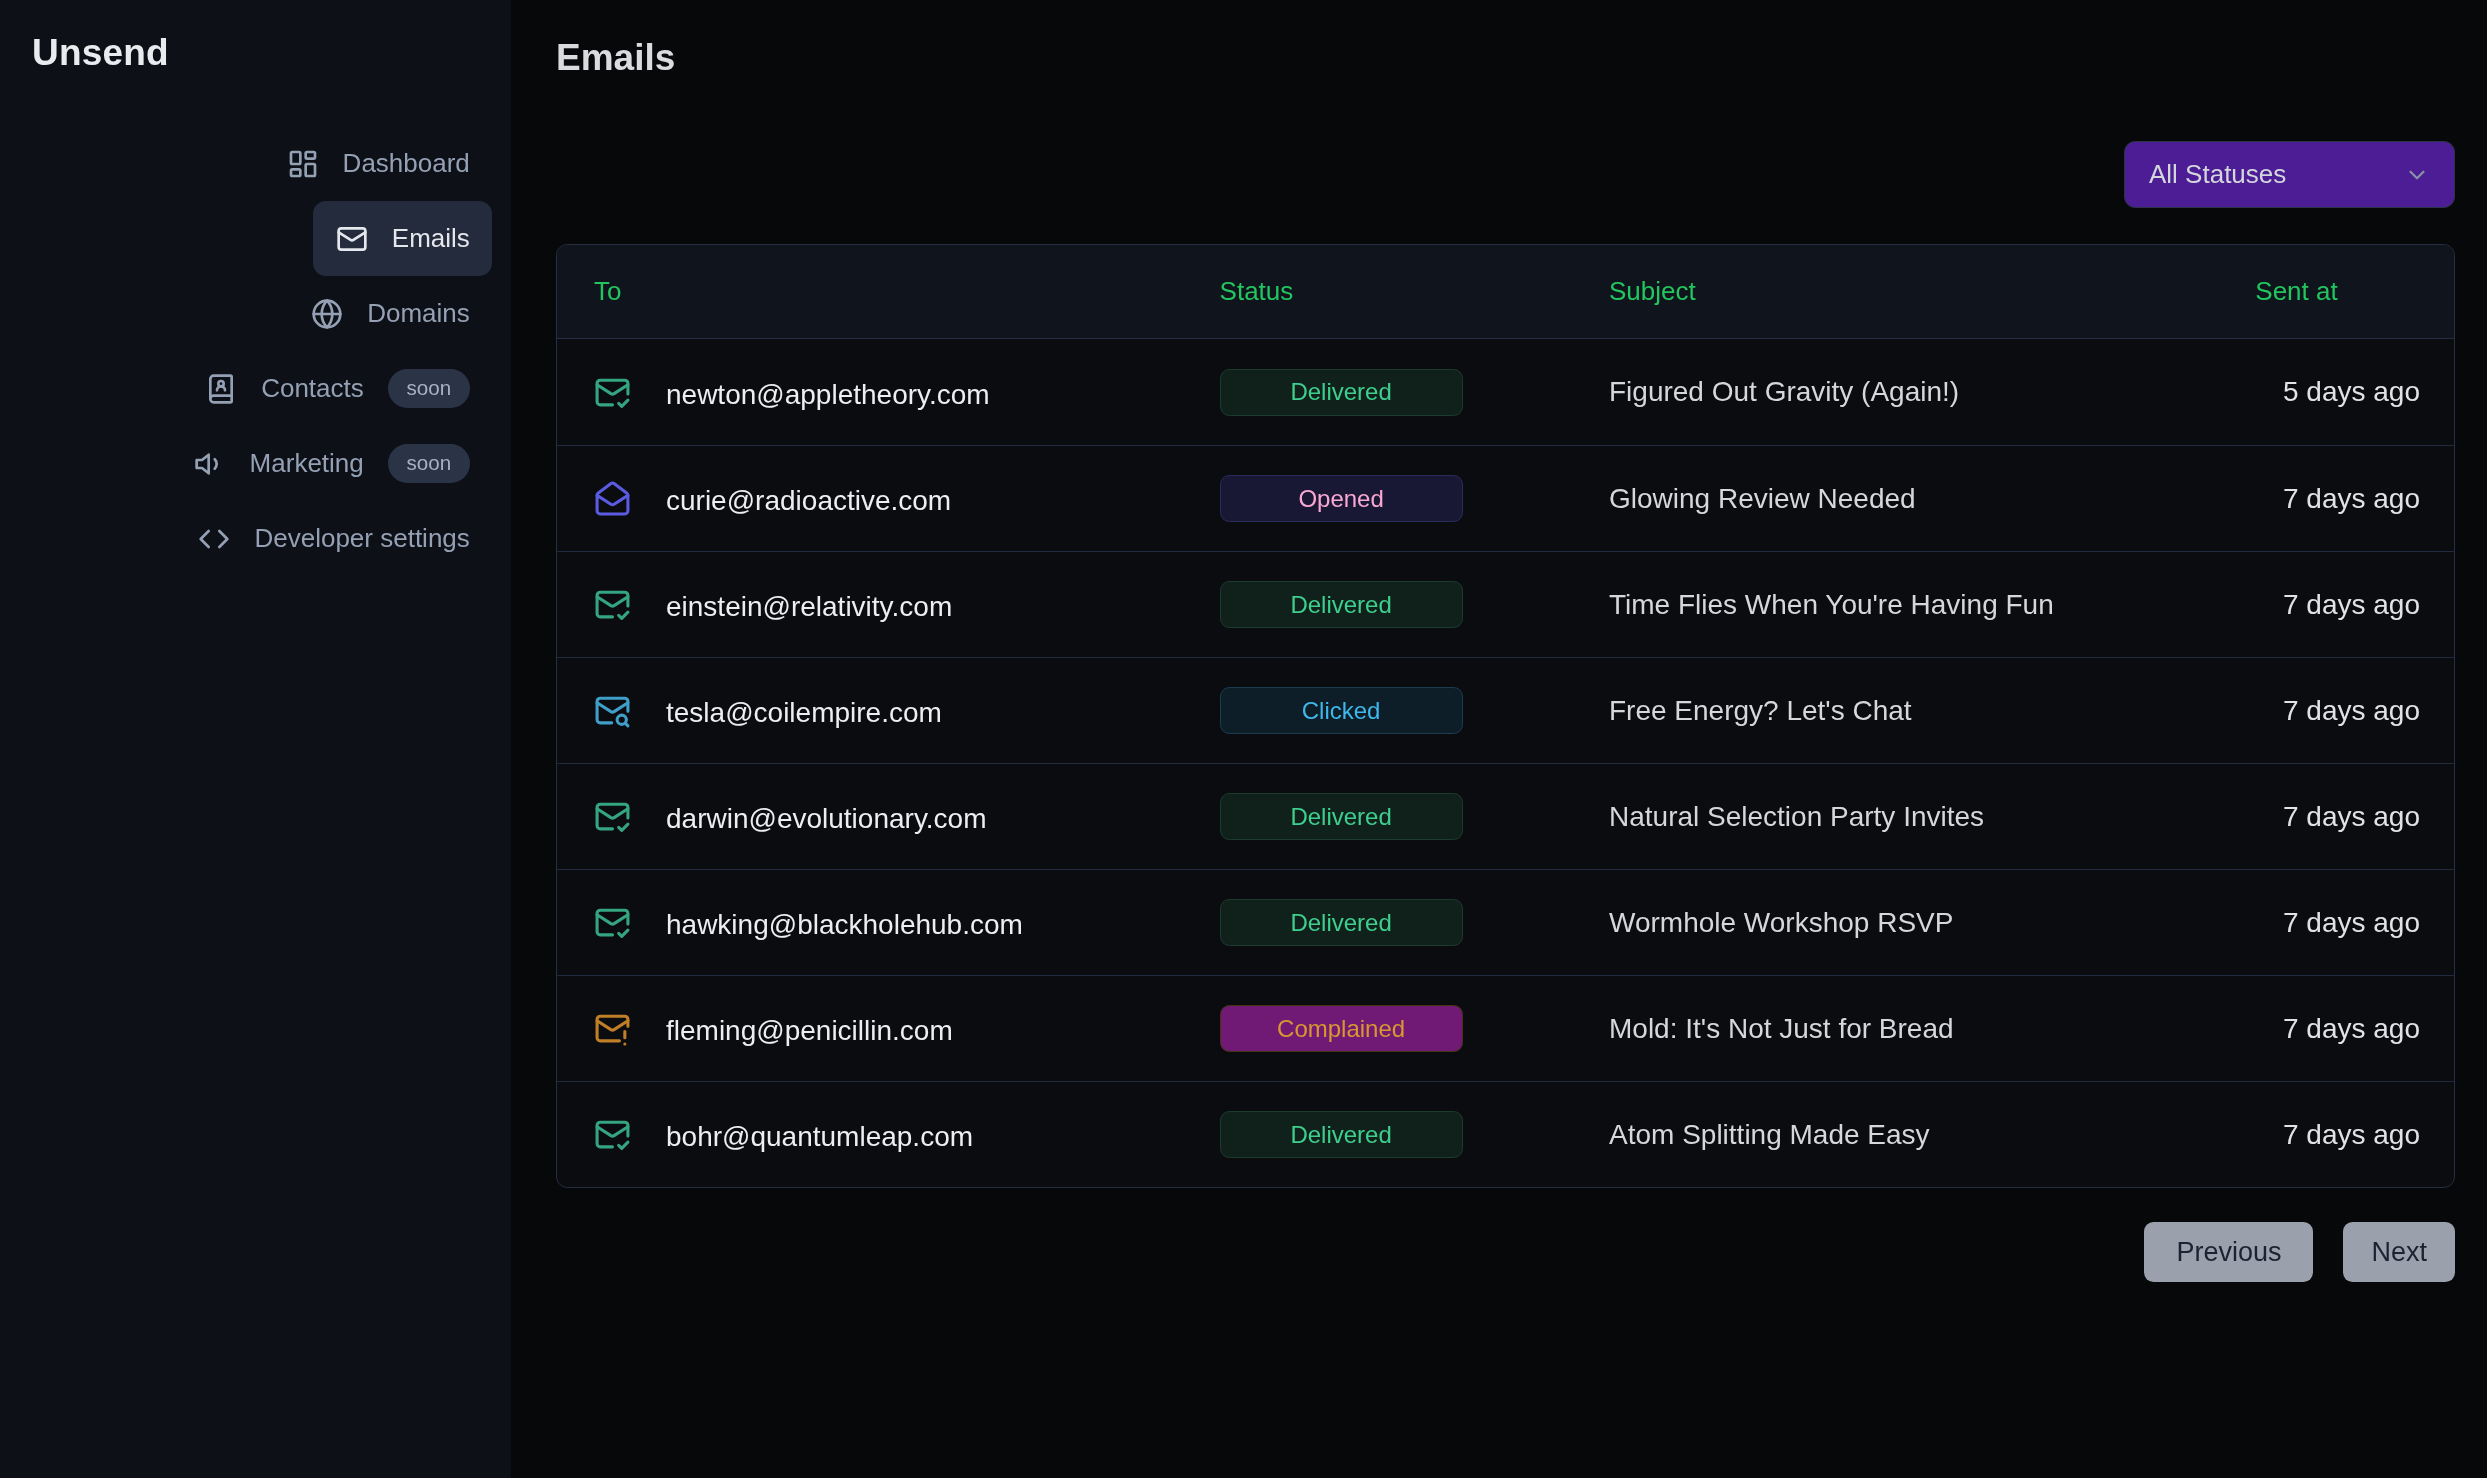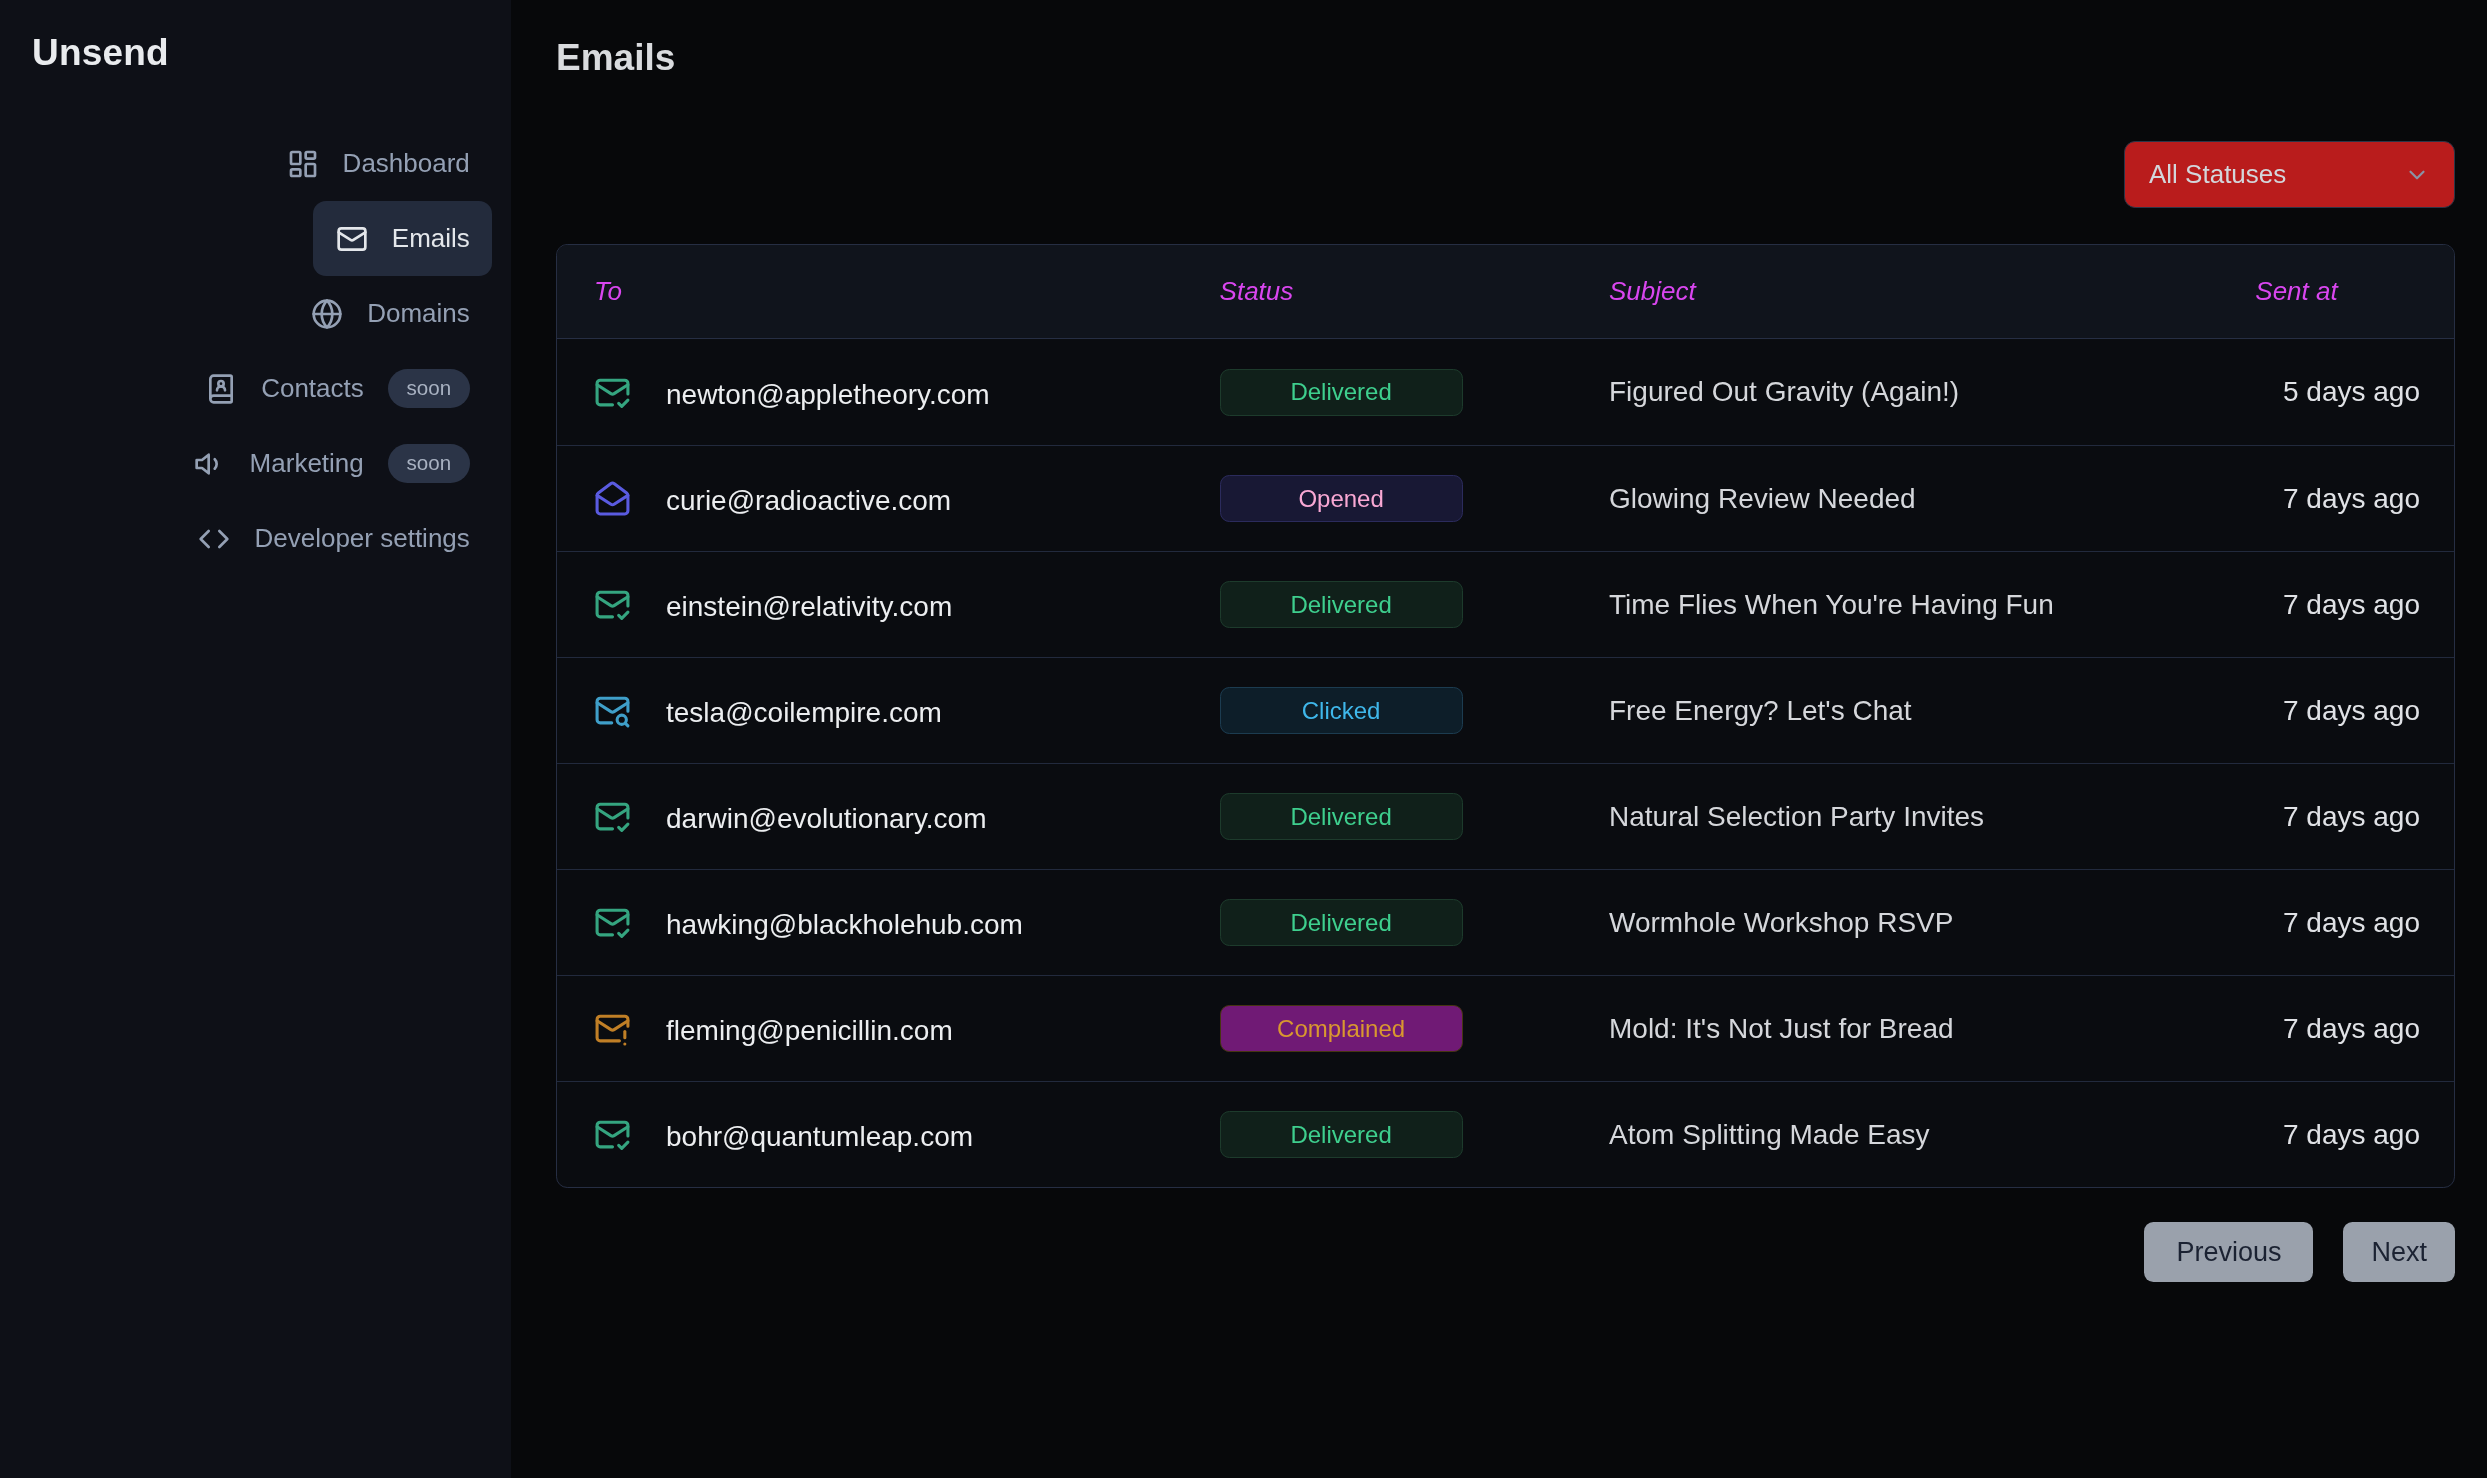"All Statuses" .status-select { background: #b91c1c -> #4c1d95 }
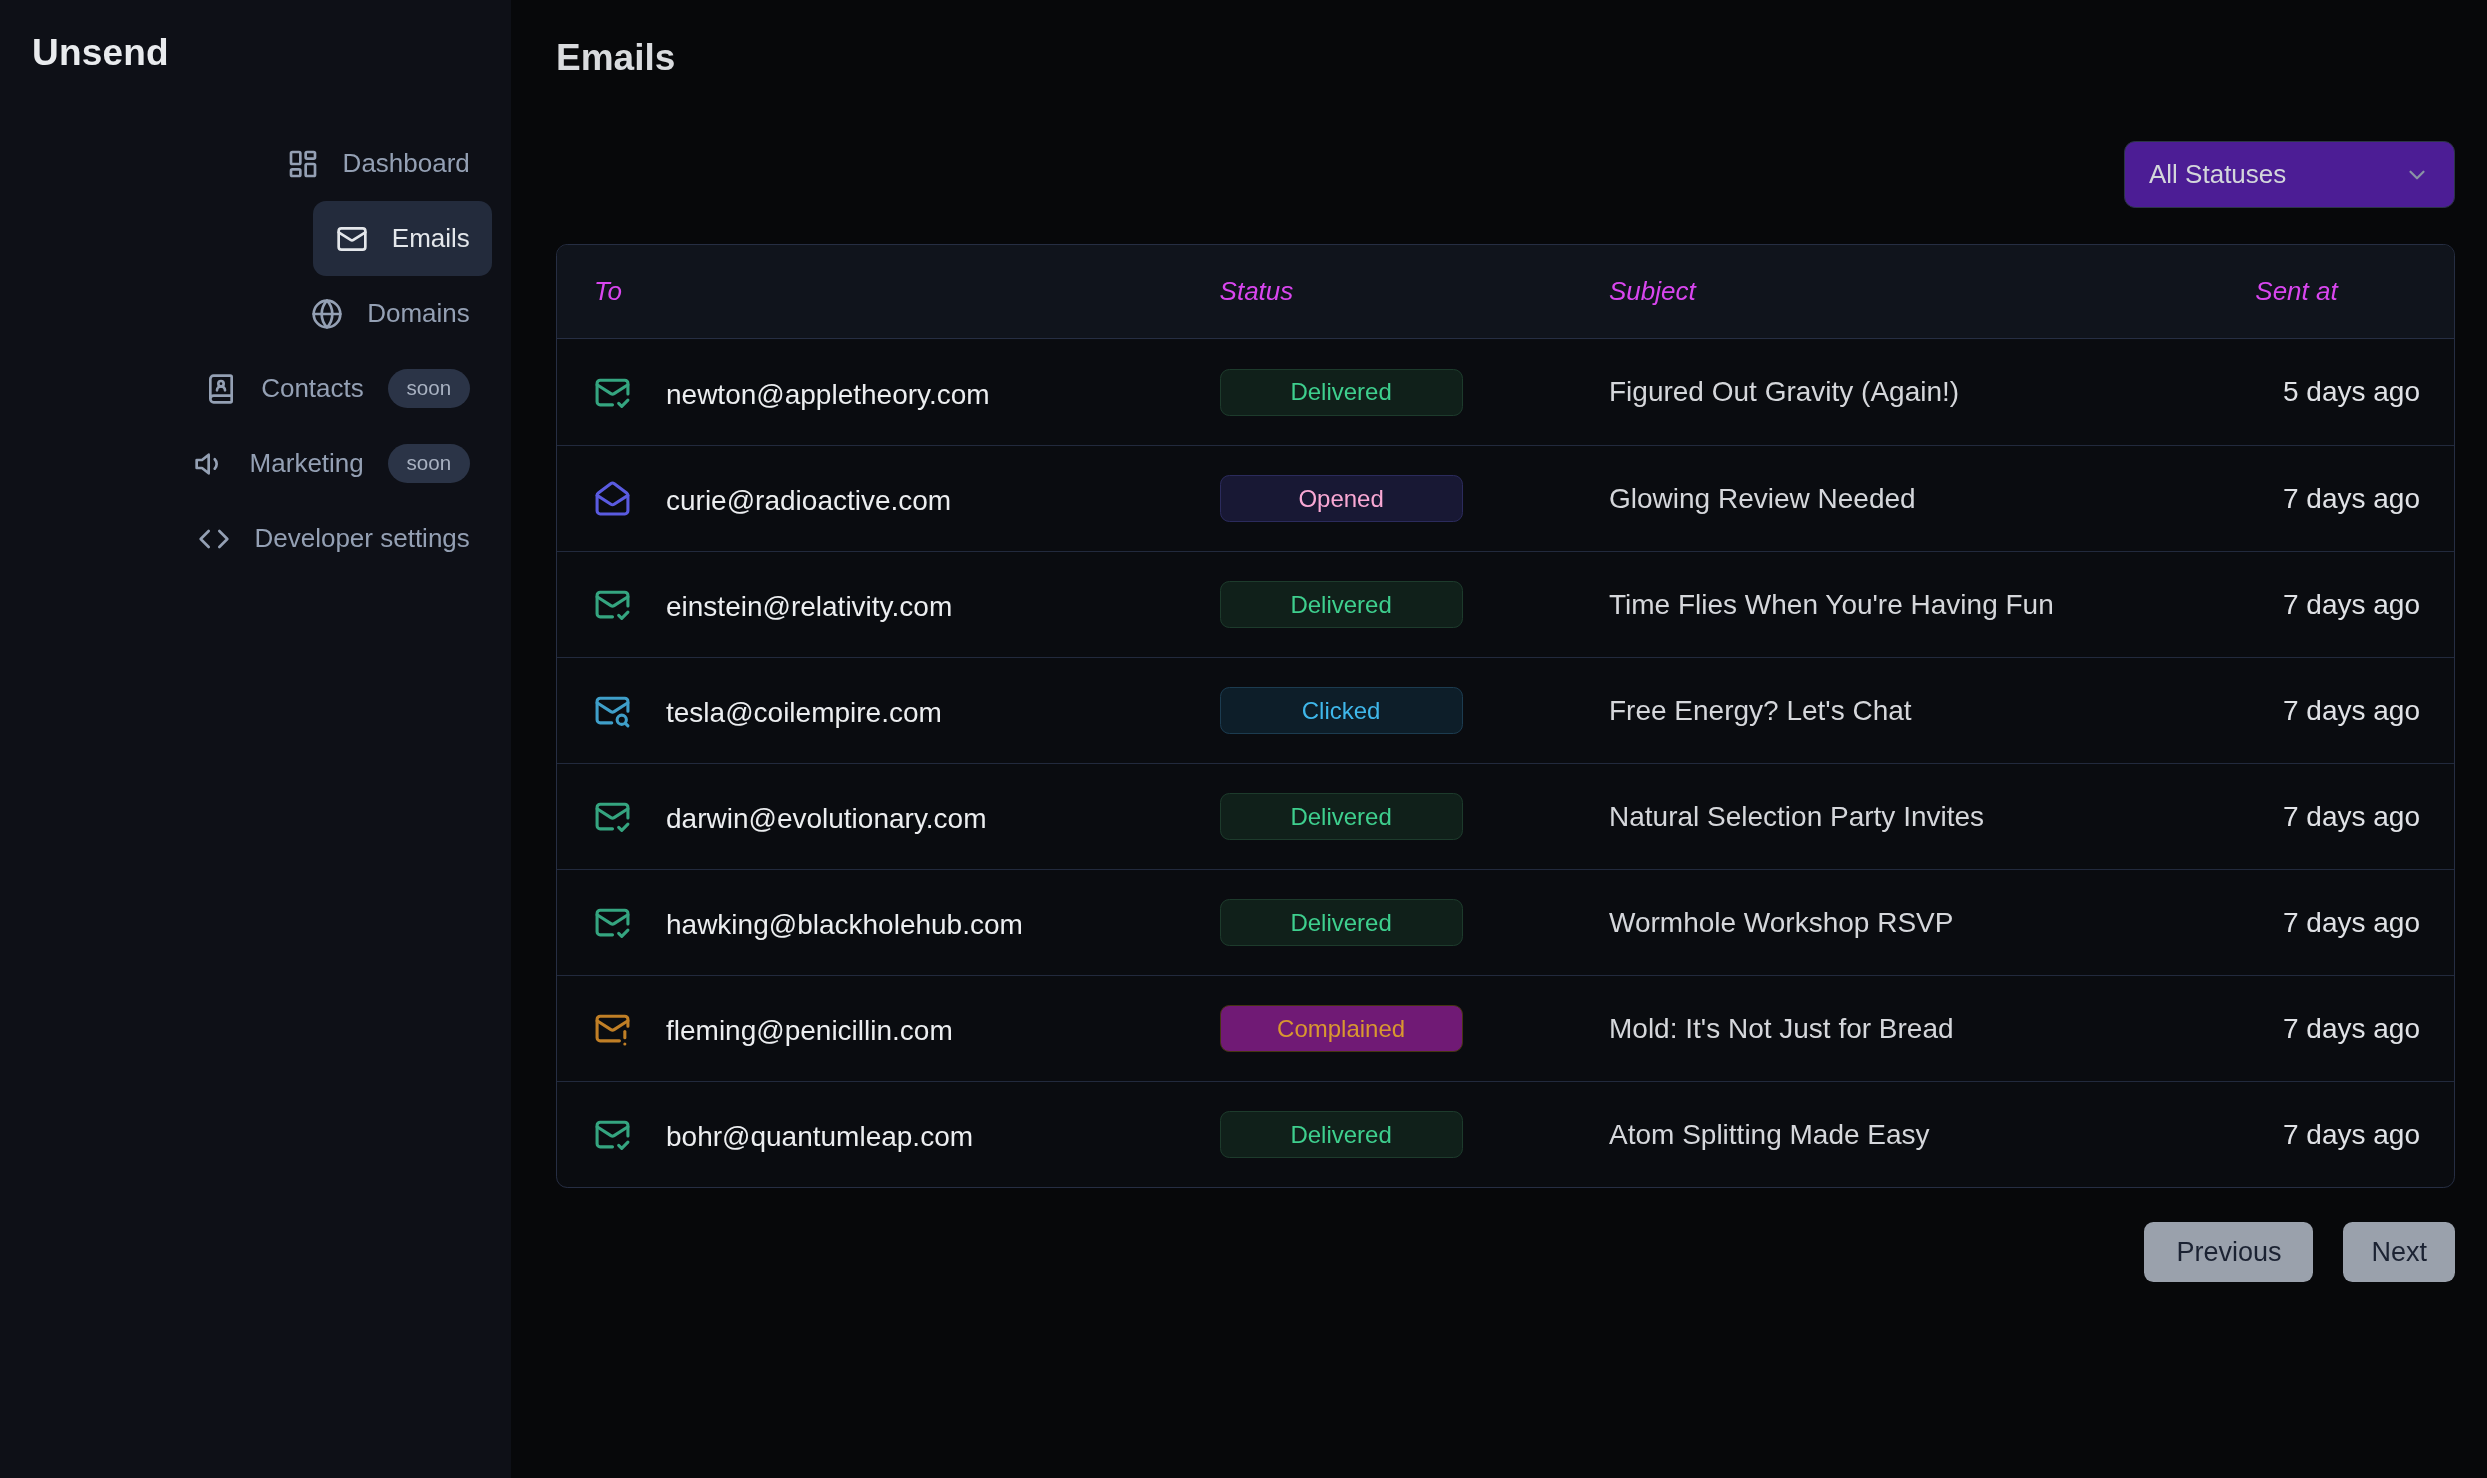"To" .th { color: #d946ef -> #22c55e; font-style: italic -> none }
